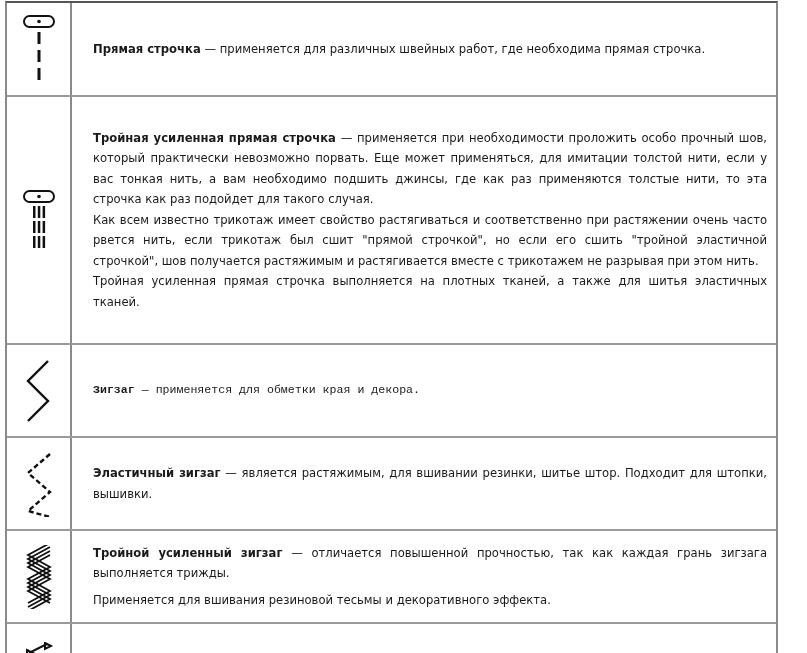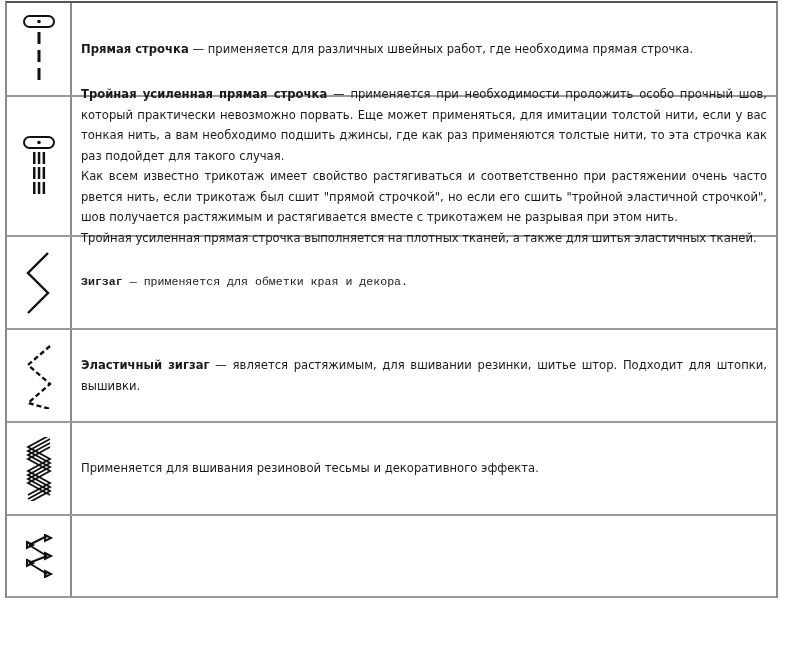"Прямая строчка — применяется для" .text-cell { margin-left: none -> 12px }
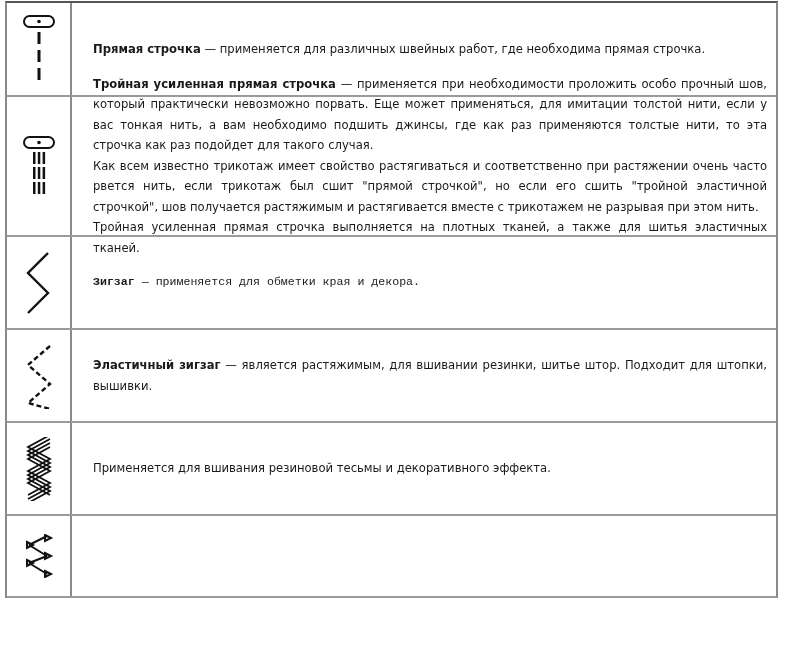"Тройная усиленная прямая строчка —" div.row { height: 140px -> 248px }
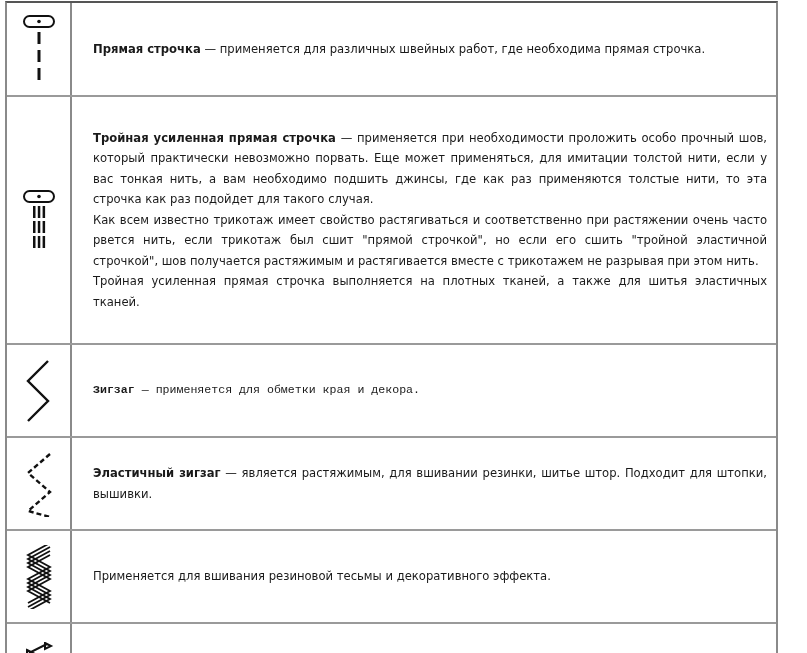"Тройной усиленный зигзаг — отличается" p { html: none -> <p><b>Тройной усиленный зигзаг</b><span> — </span><span>отличается повышенной прочностью, так как каждая грань зигзага выполняется трижды.</span></p> }
